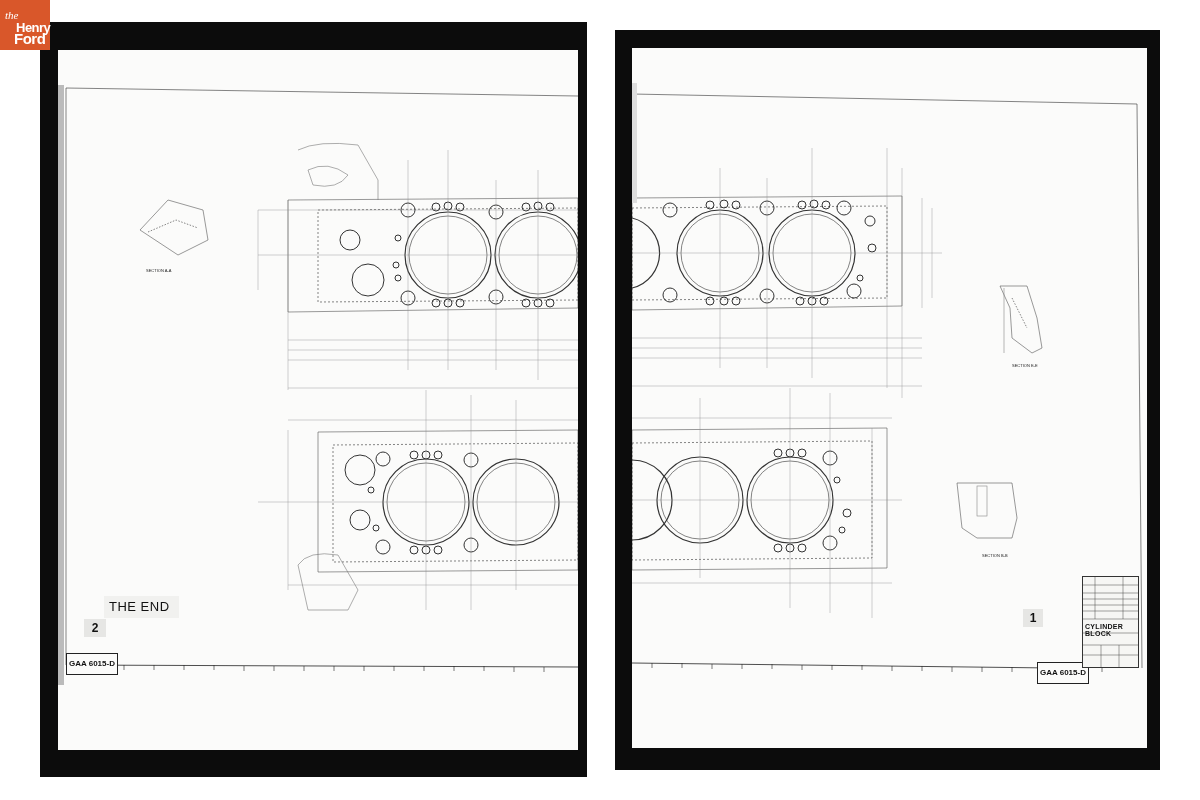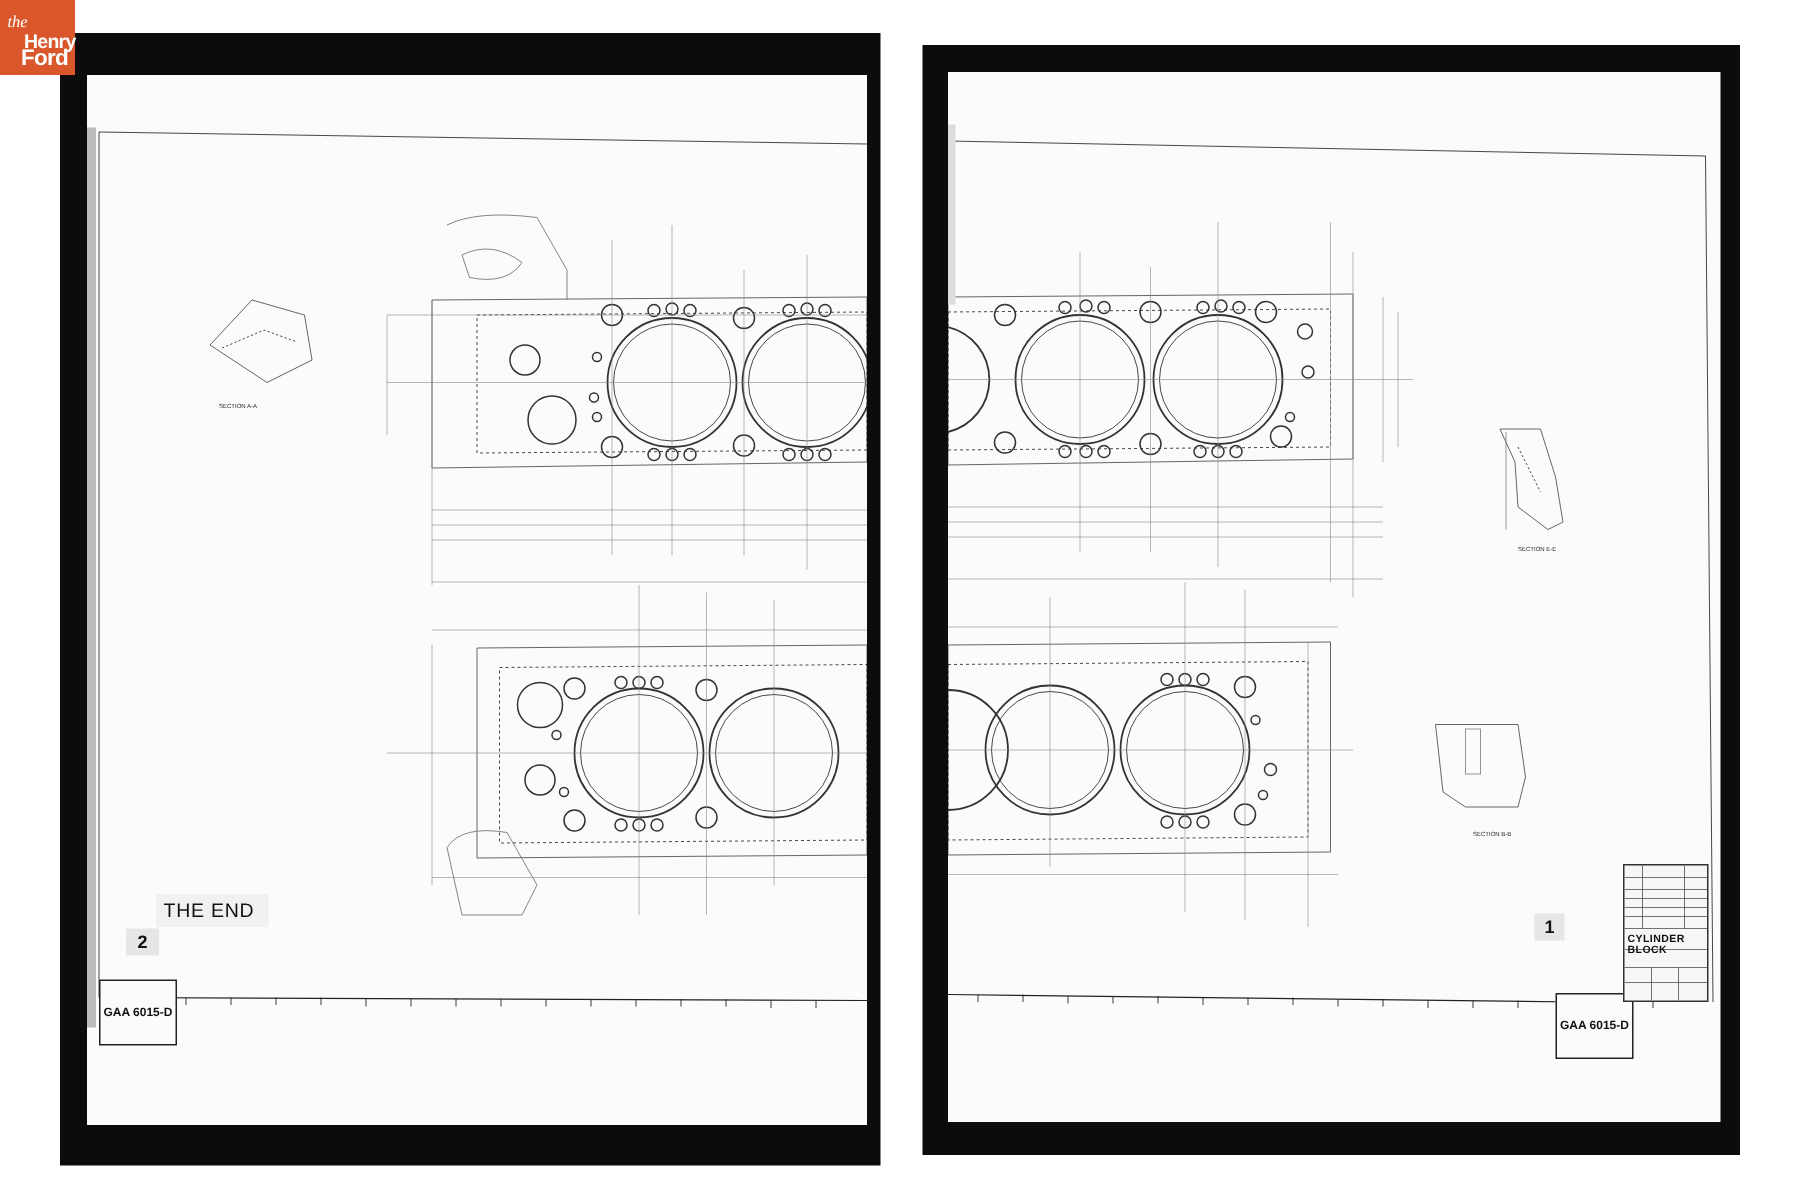"GAA 6015-D" .dwg-no { padding: 16px 2px -> 5px 2px }
